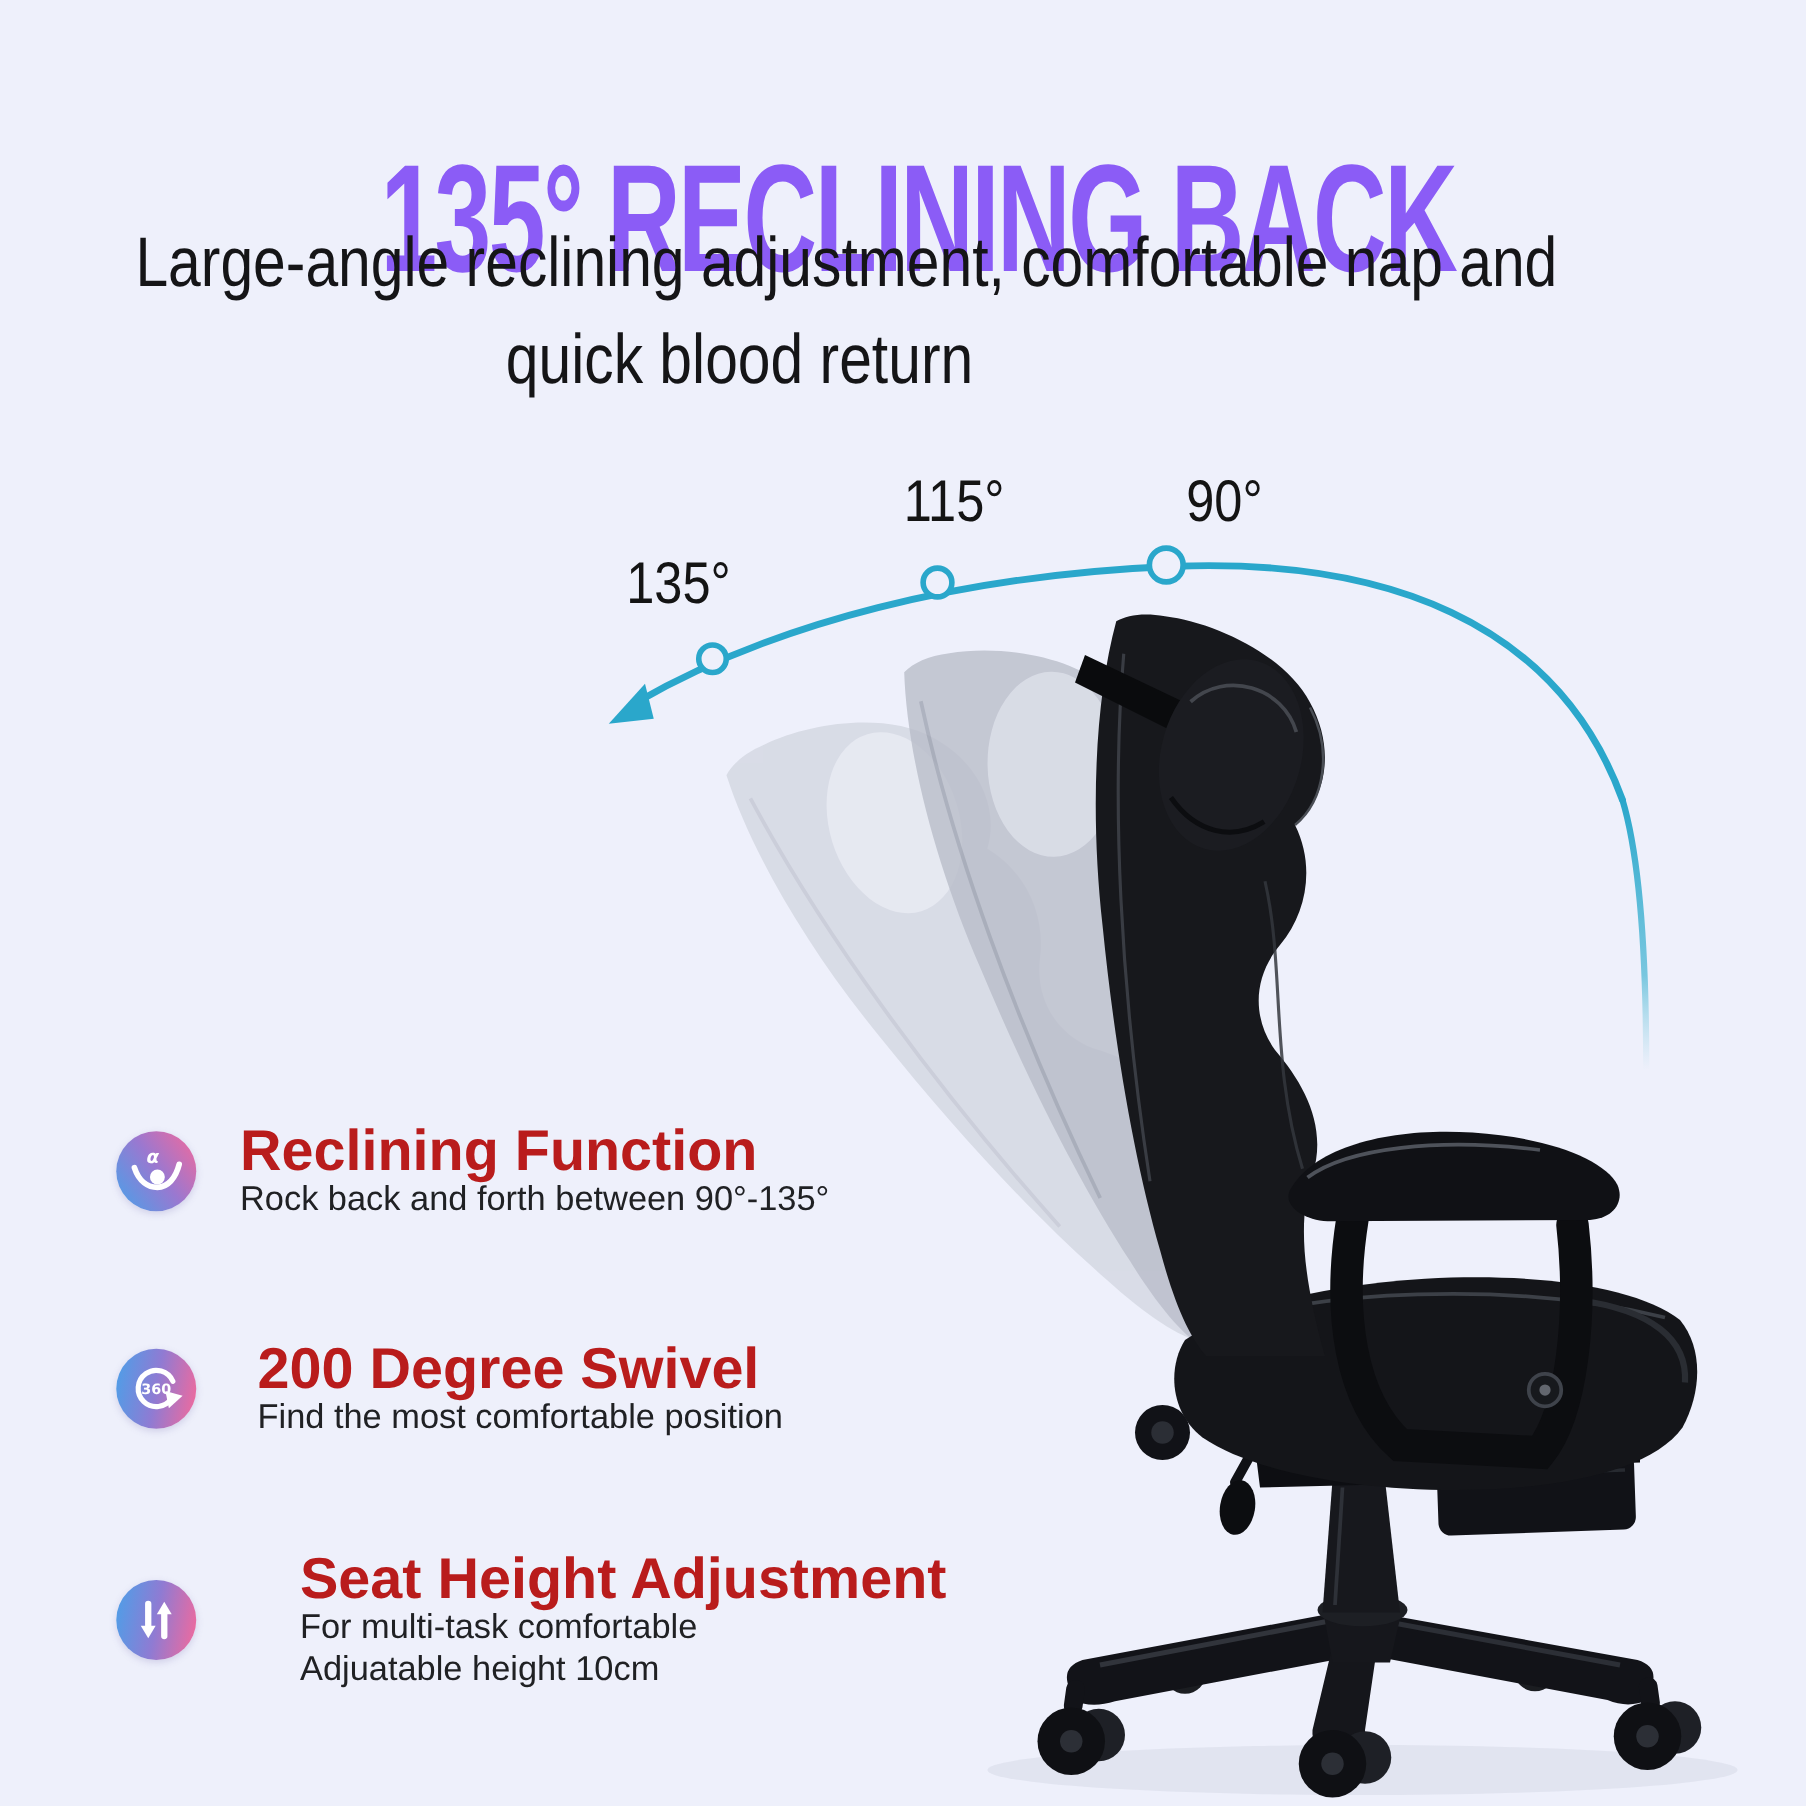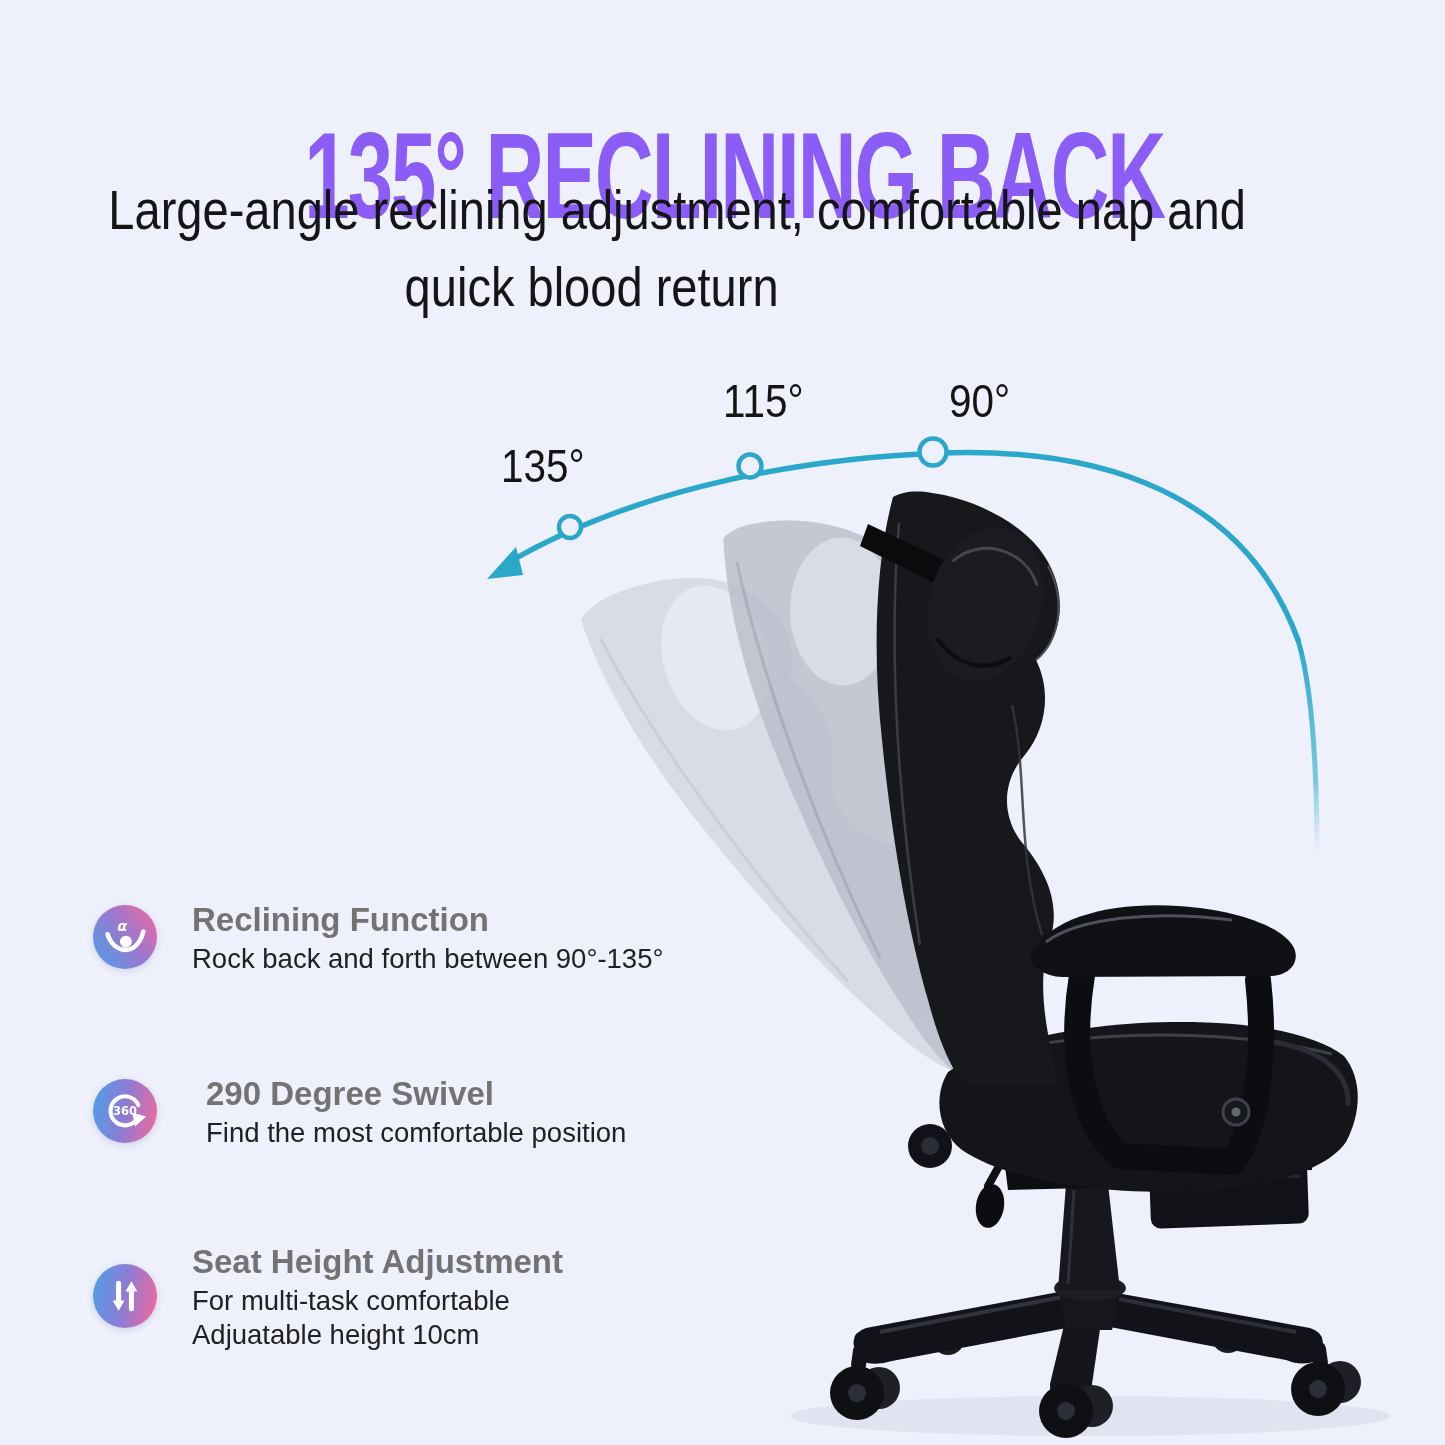"Reclining Function" .ftitle { color: #737373 -> #b91c1c; font-size: 33px -> 46px }
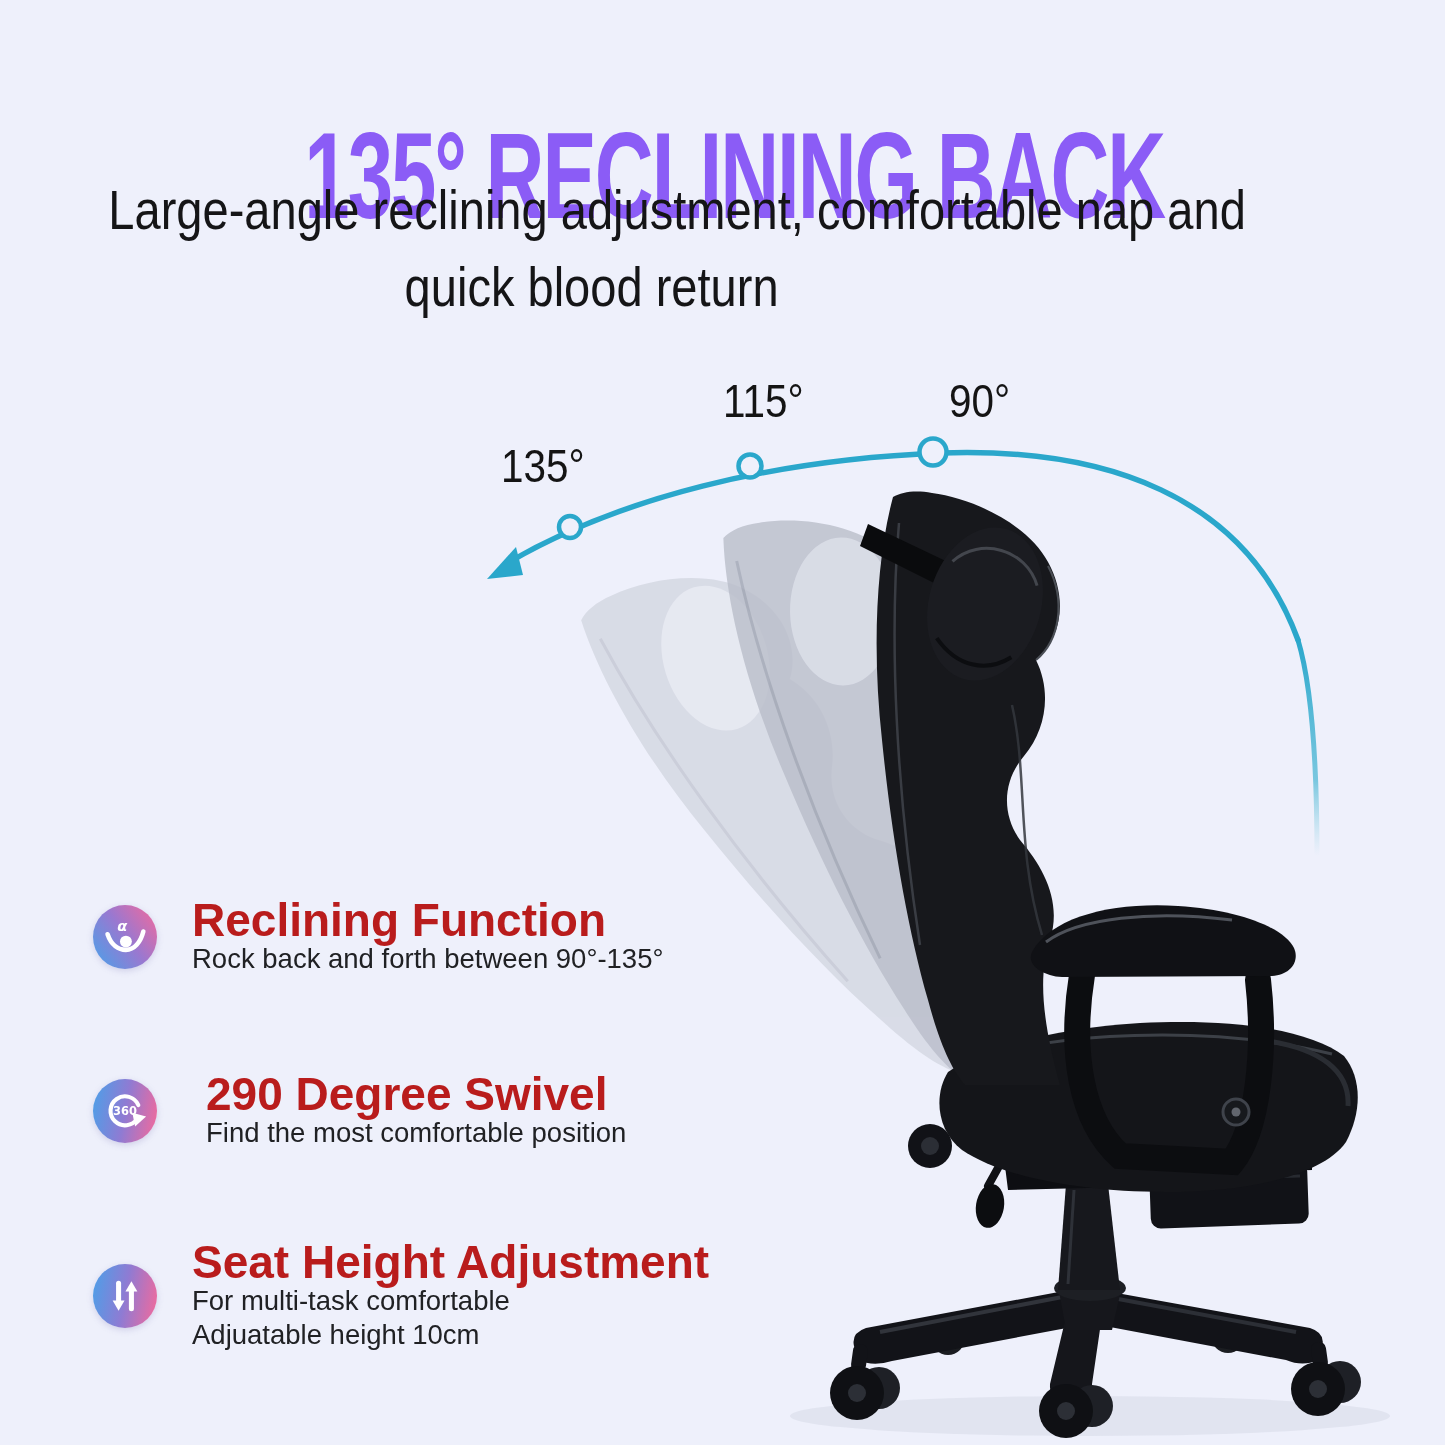"290 Degree Swivel" div.ftitle { text: 290 -> 200 }
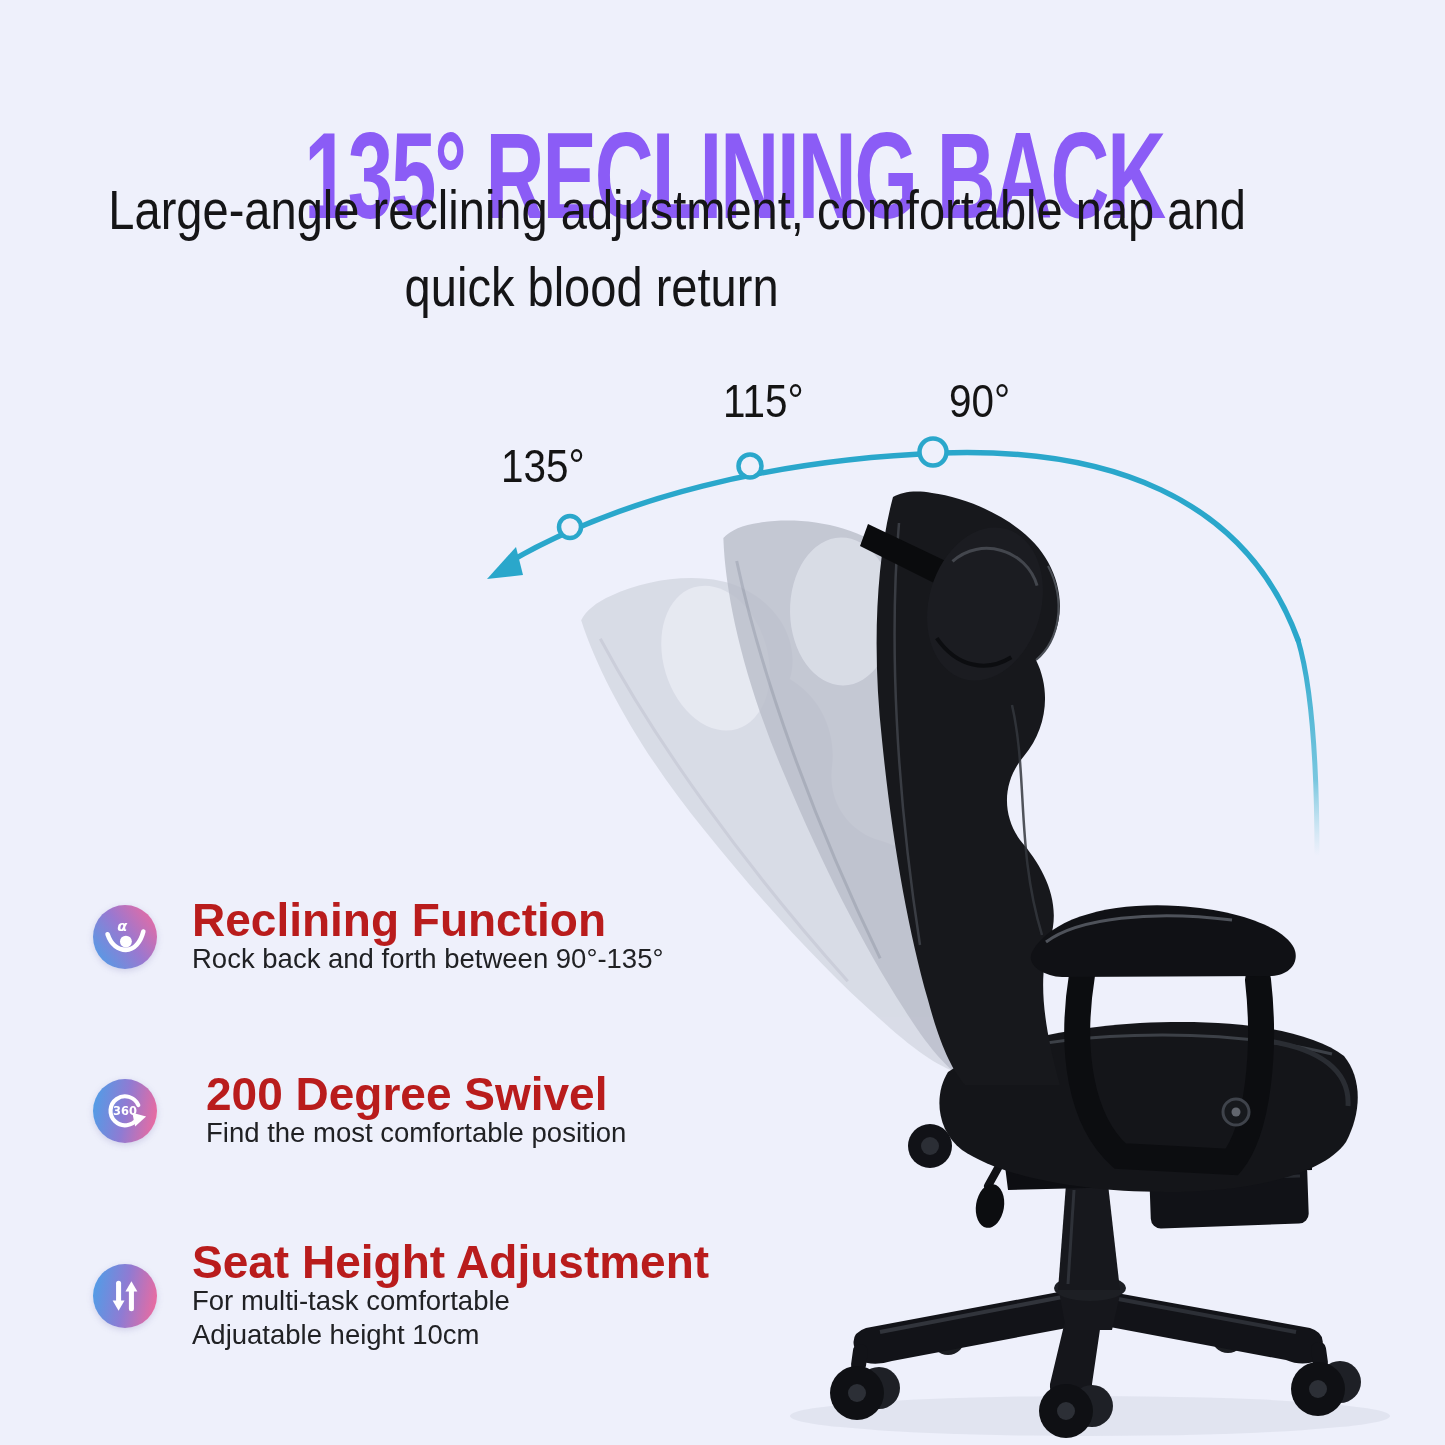"Seat Height Adjustment" #feature-3 { gap: none -> 48px }
